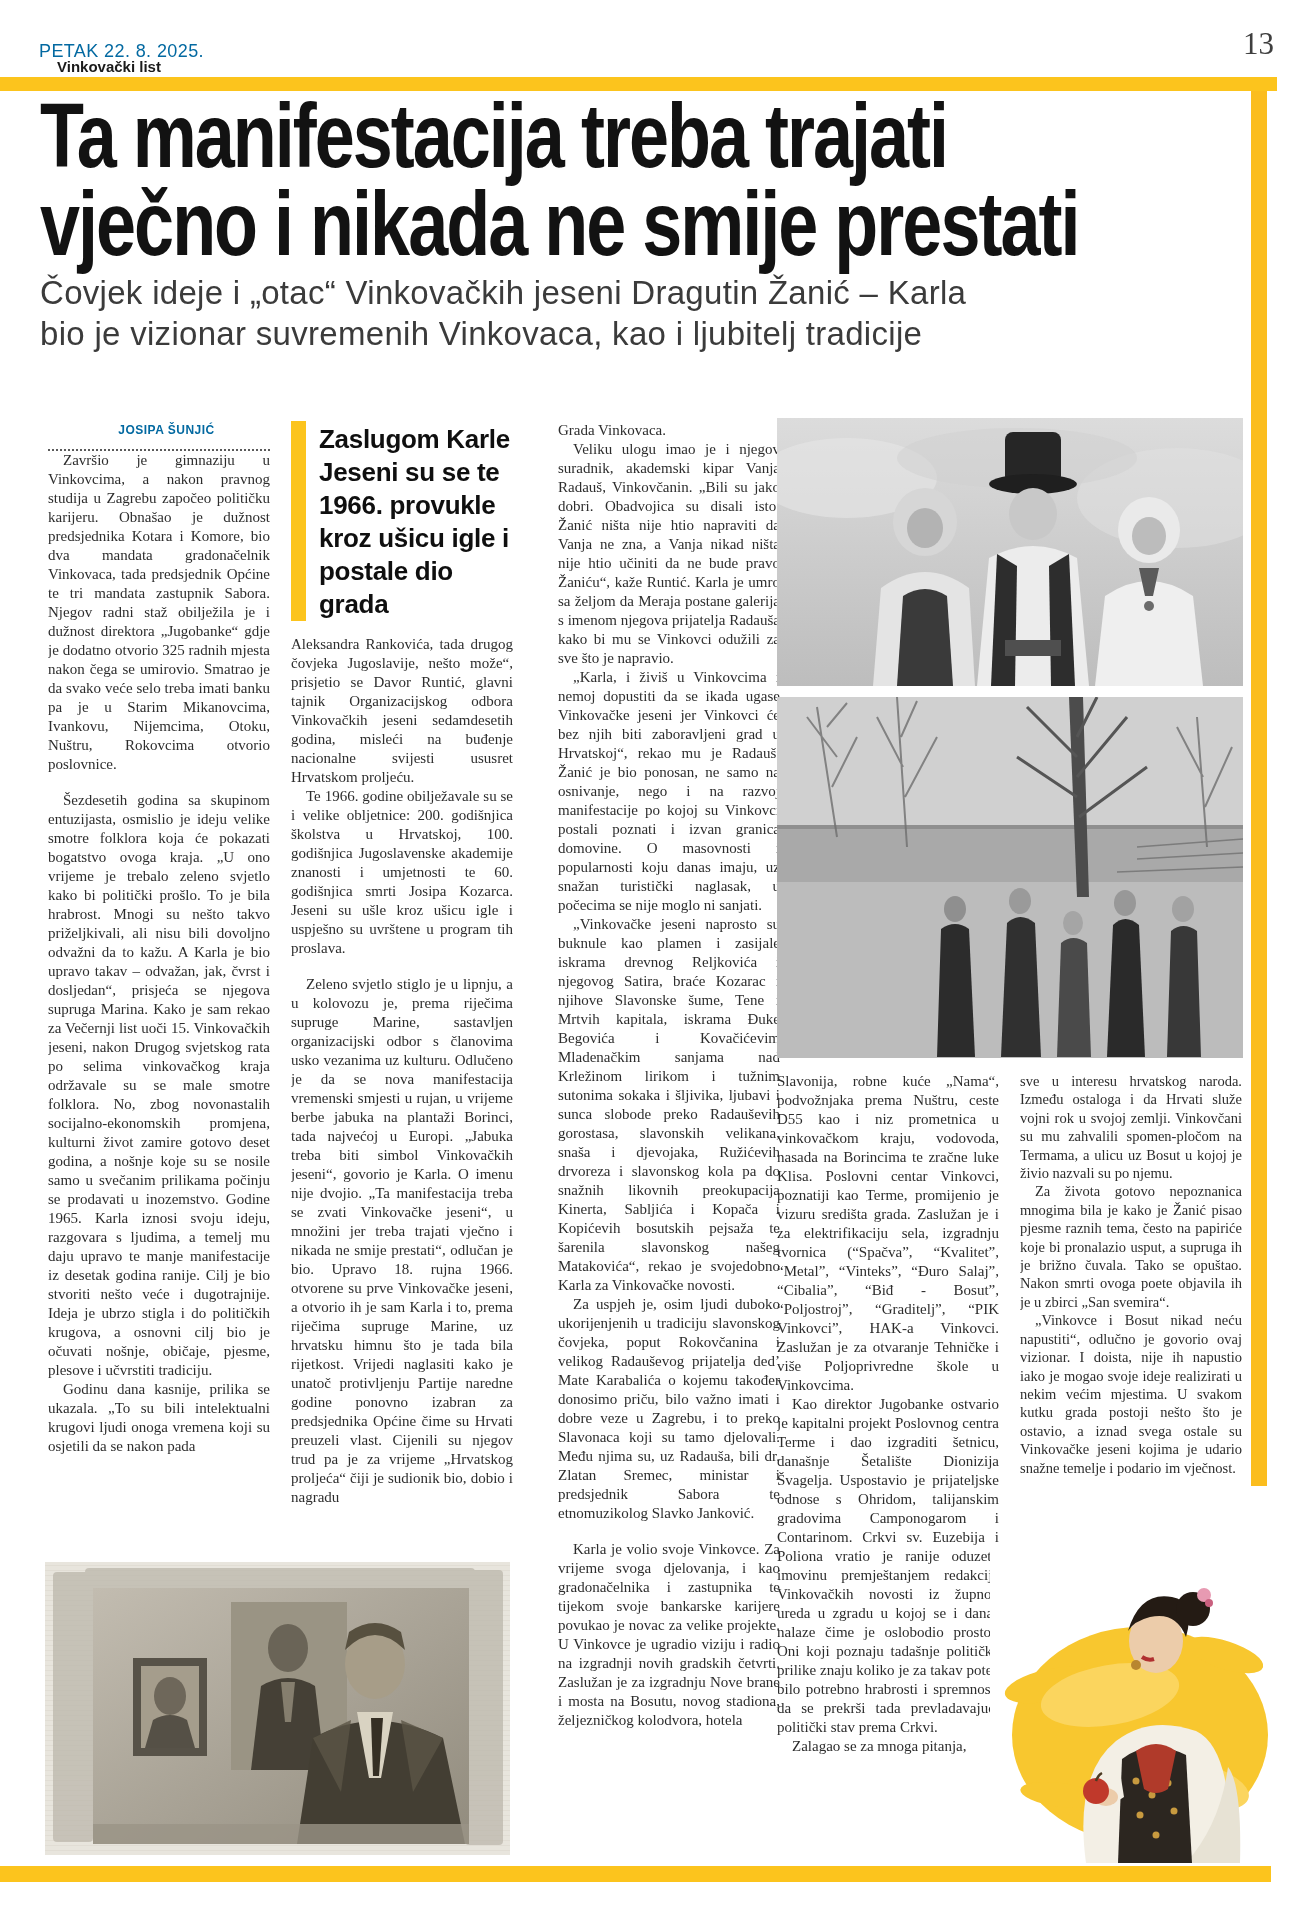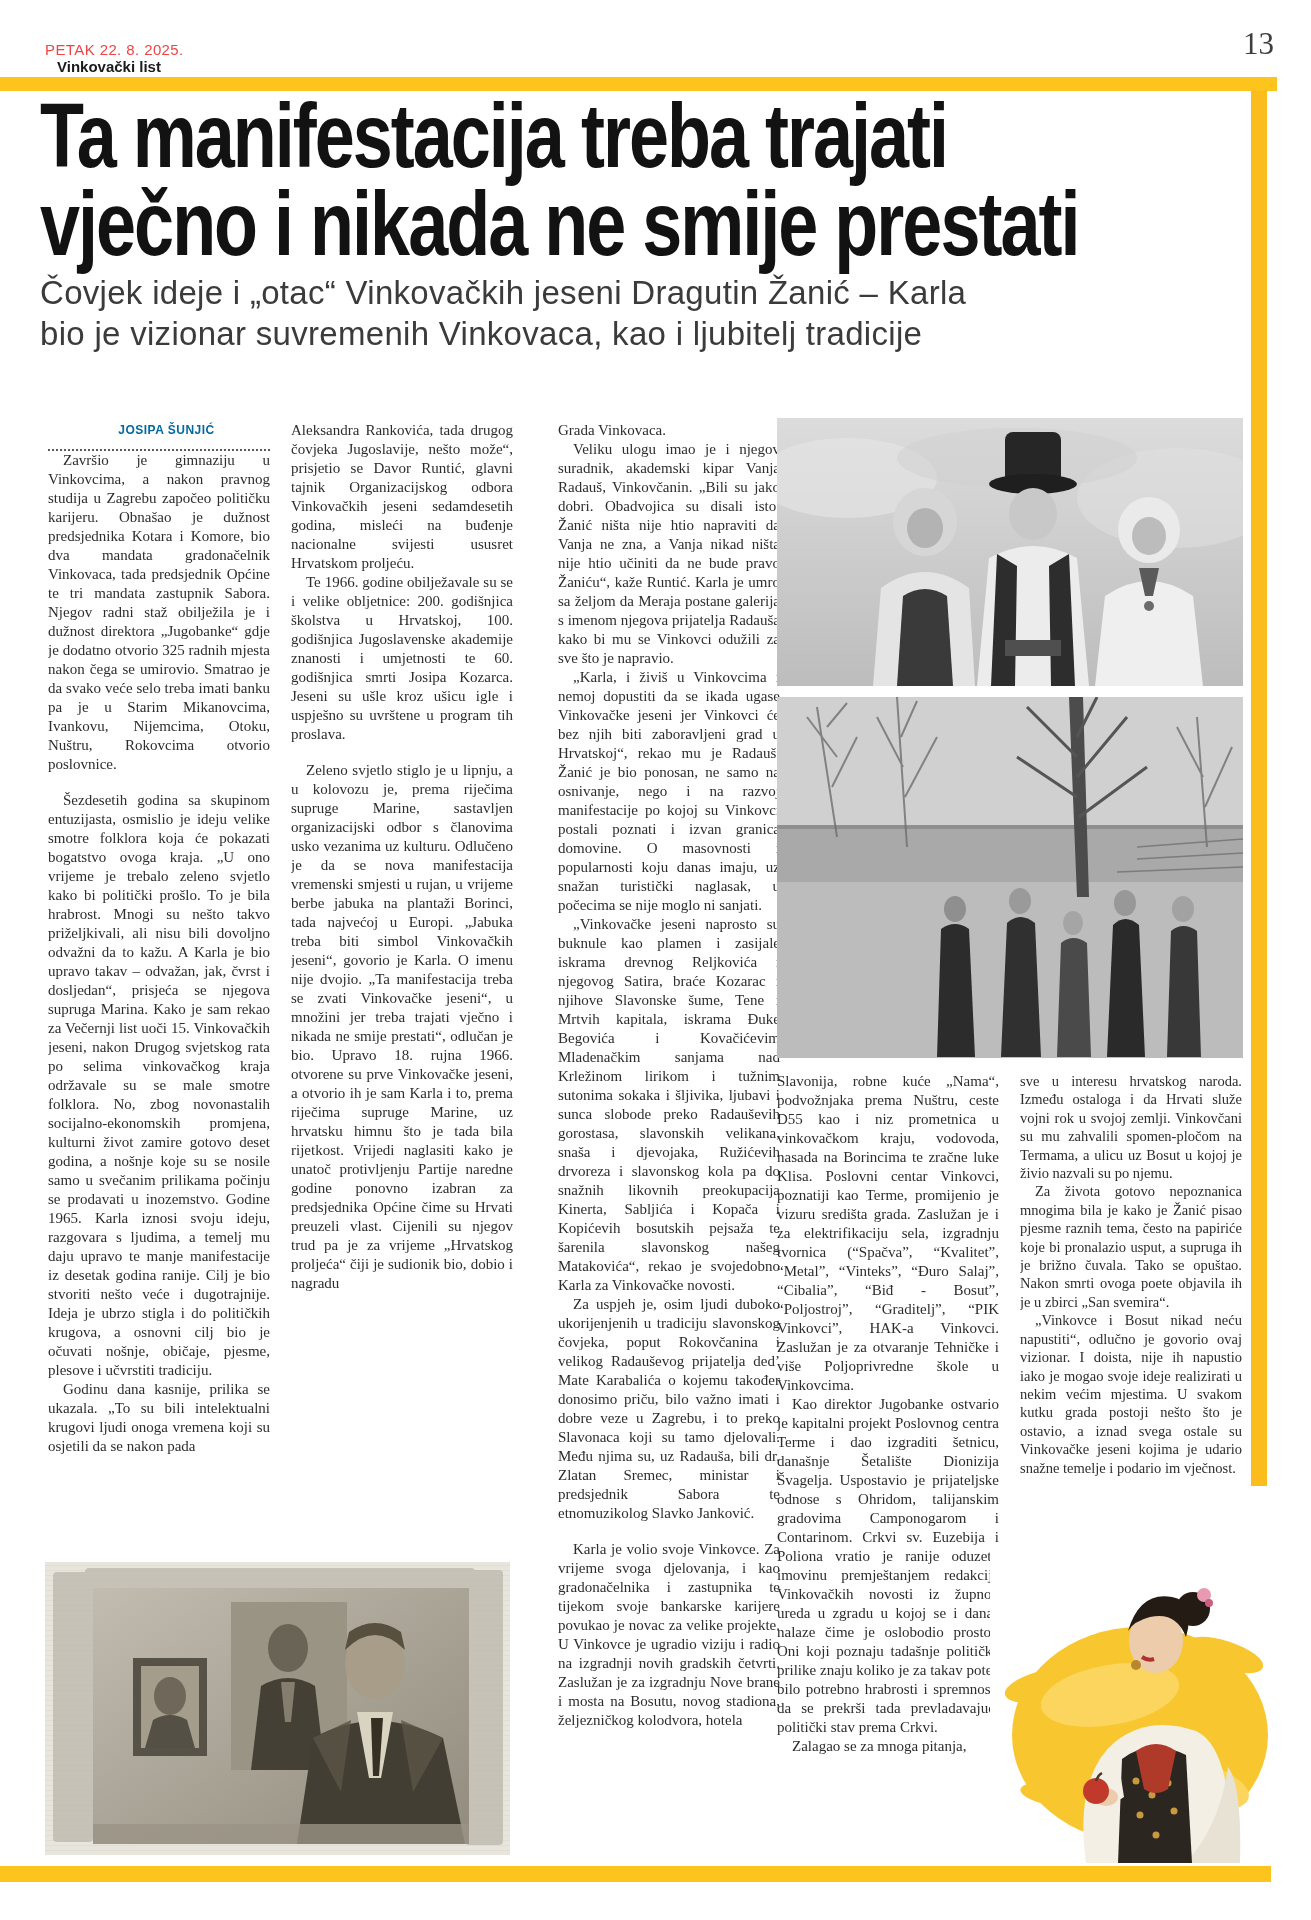"PETAK 22. 8. 2025." .hdr-date { color: #ef4444 -> #0369a1; font-size: 15px -> 18px; left: 45px -> 39px }
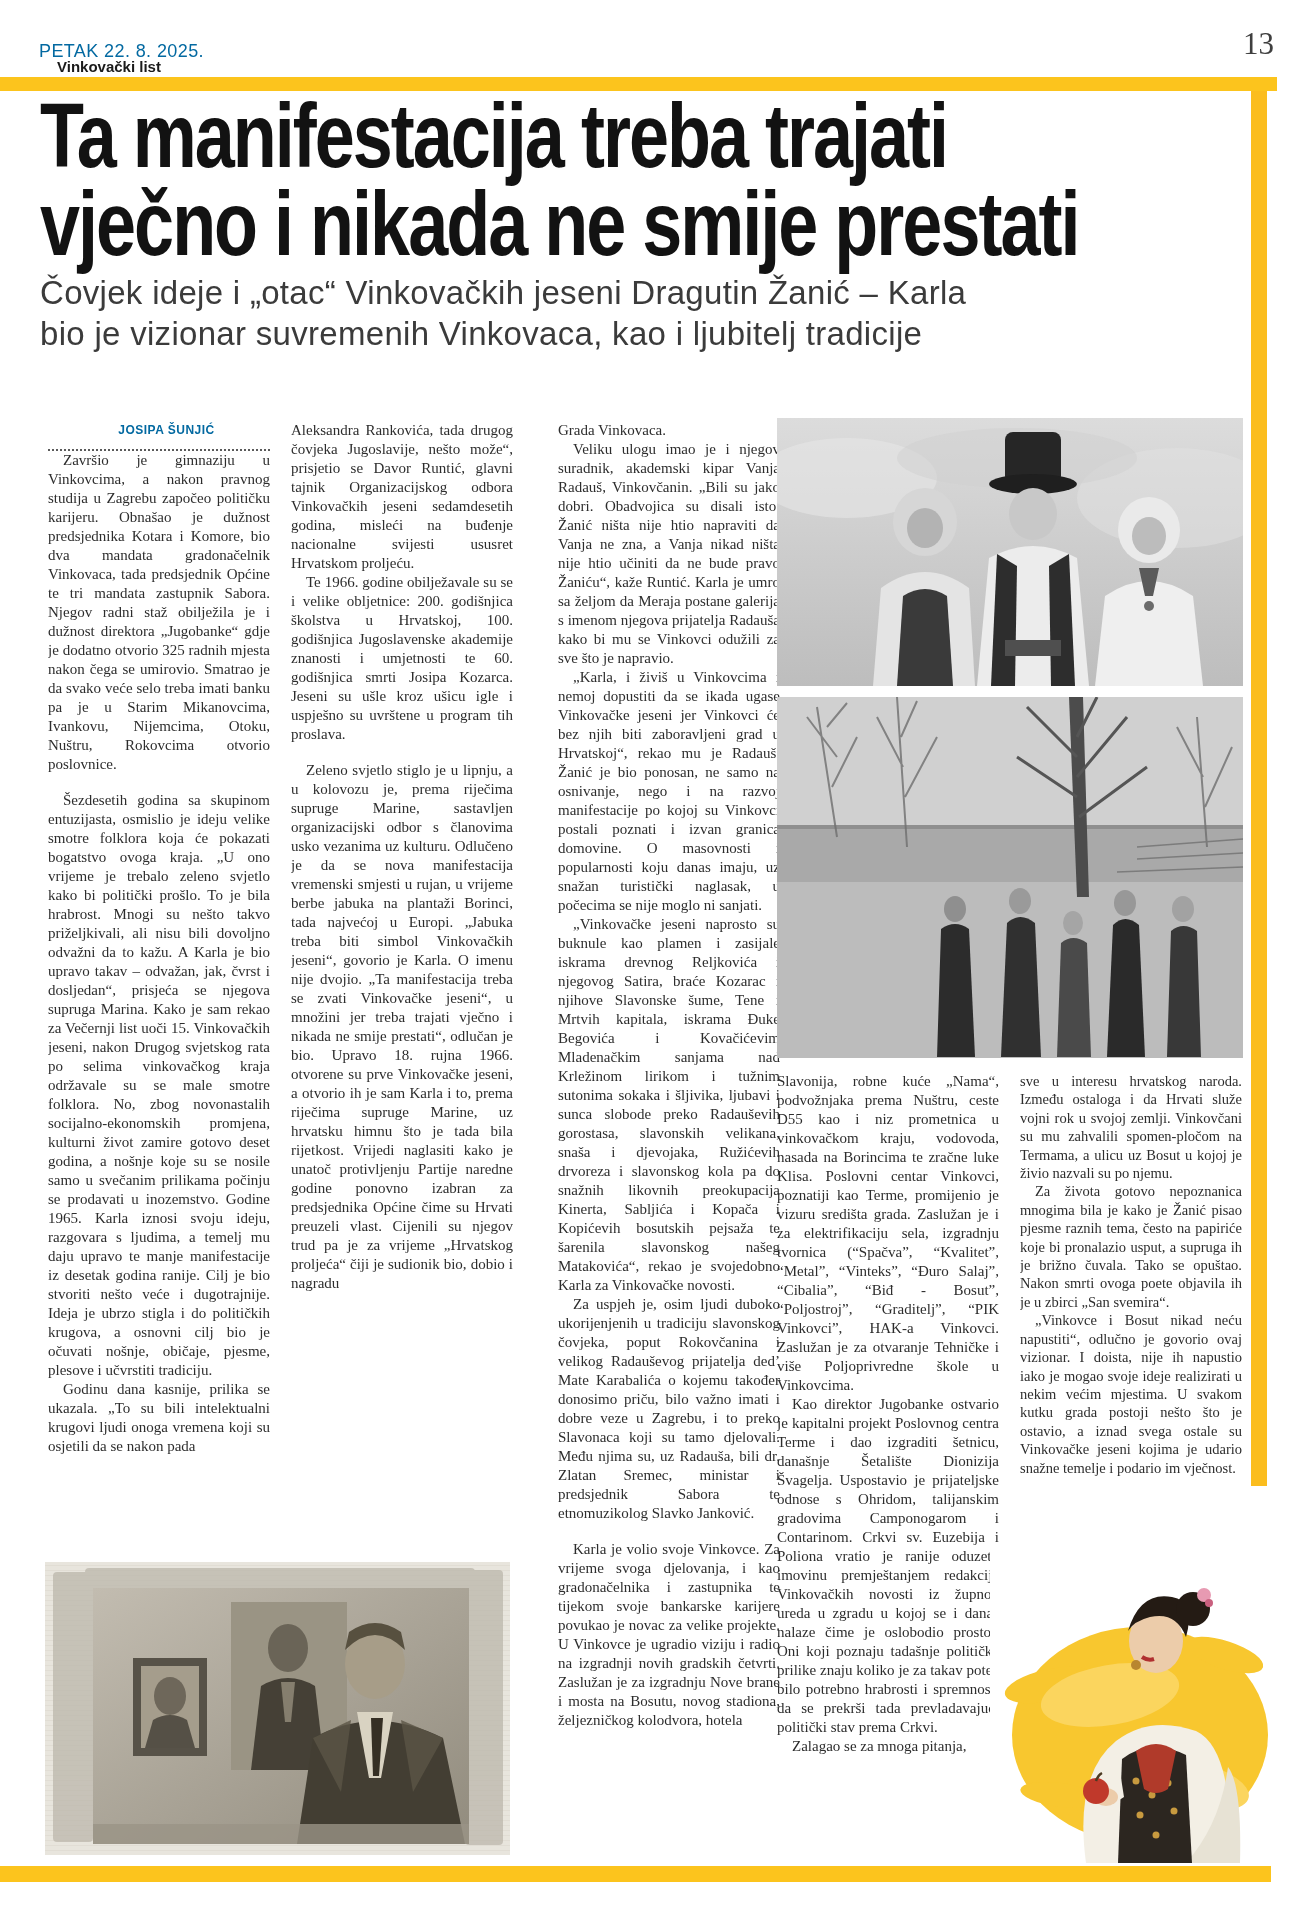"Zaslugom Karle Jeseni su se" div.pull-quote { html: none -> <div> <div></div> <div>Zaslugom Karle Jeseni su se te 1966. provukle kroz ušicu igle i postale dio grada</div> </div> }
